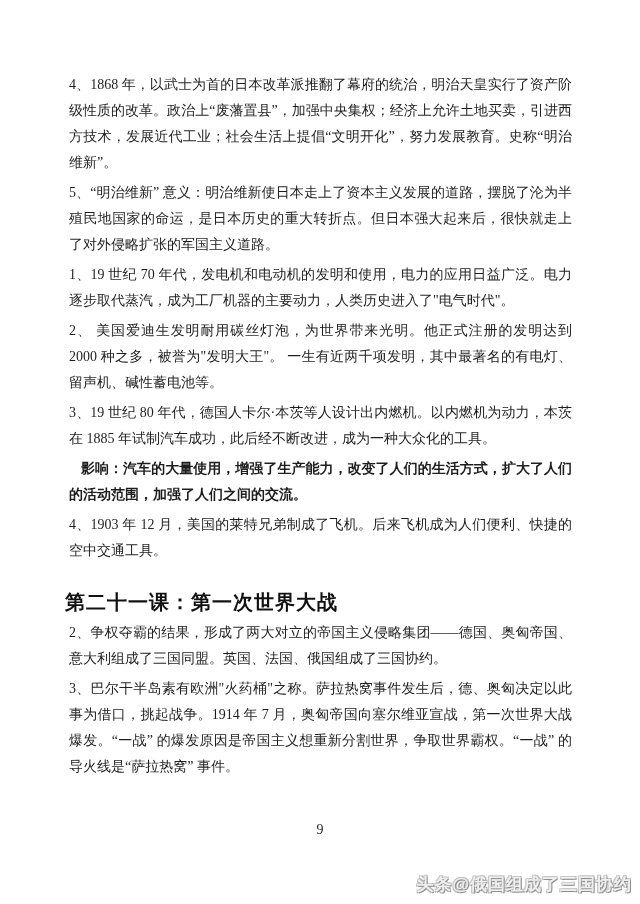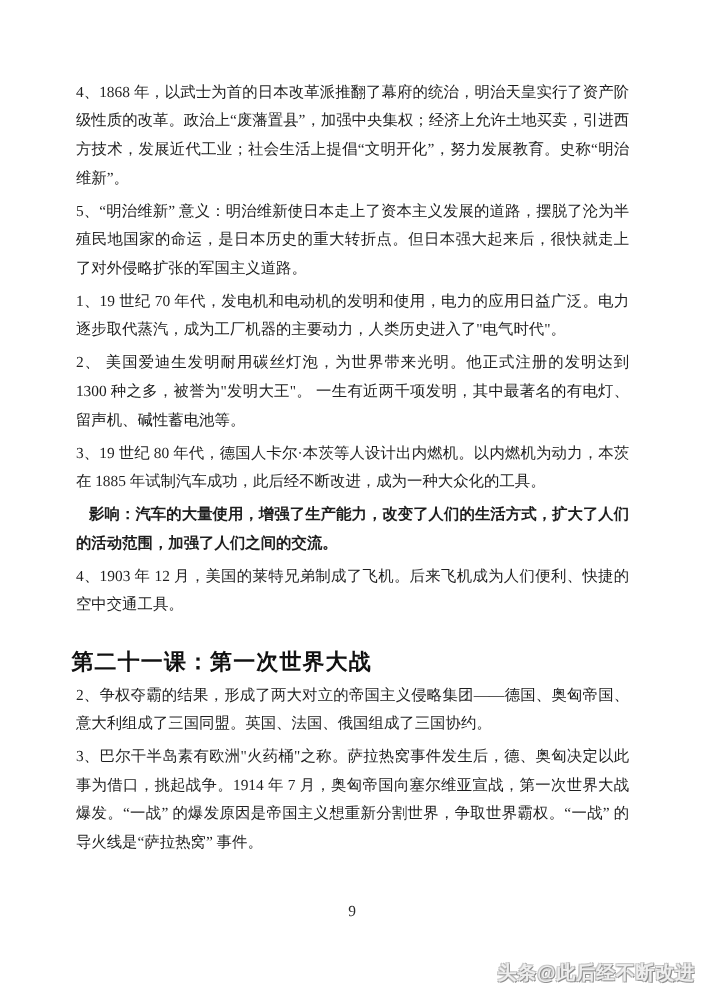"2、 美国爱迪生发明耐用碳丝灯泡，为世界带来光明。他正式注册的发明达到 1300" p.body-para { text: 1300 -> 2000 }
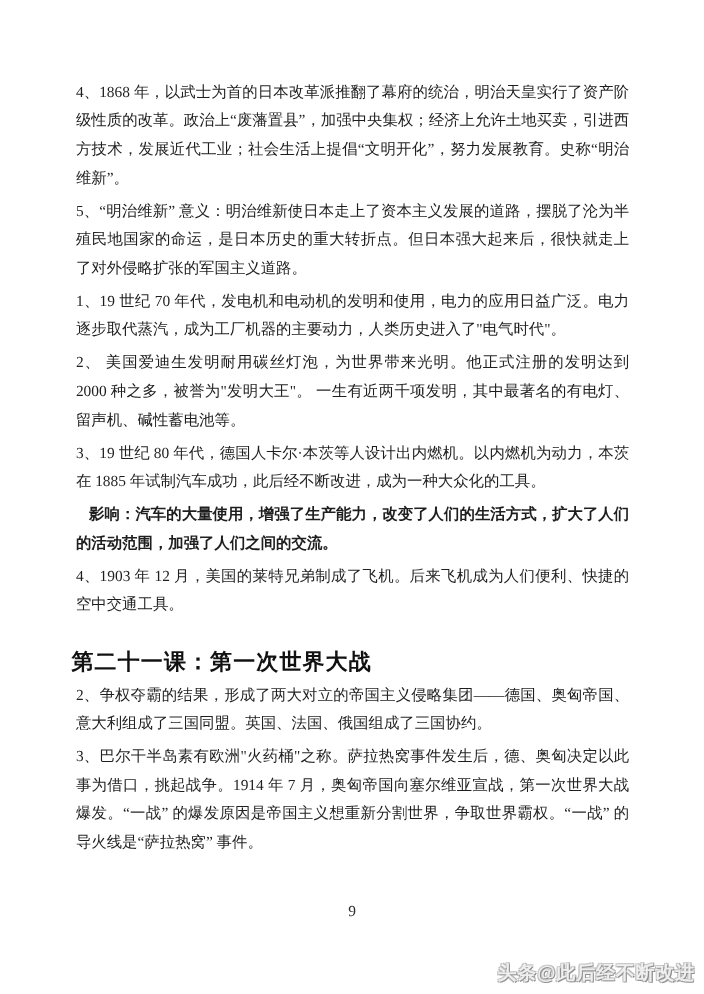"头条@此后经不断改进" div.watermark { text: @此后经不断改进 -> @俄国组成了三国协约 }
